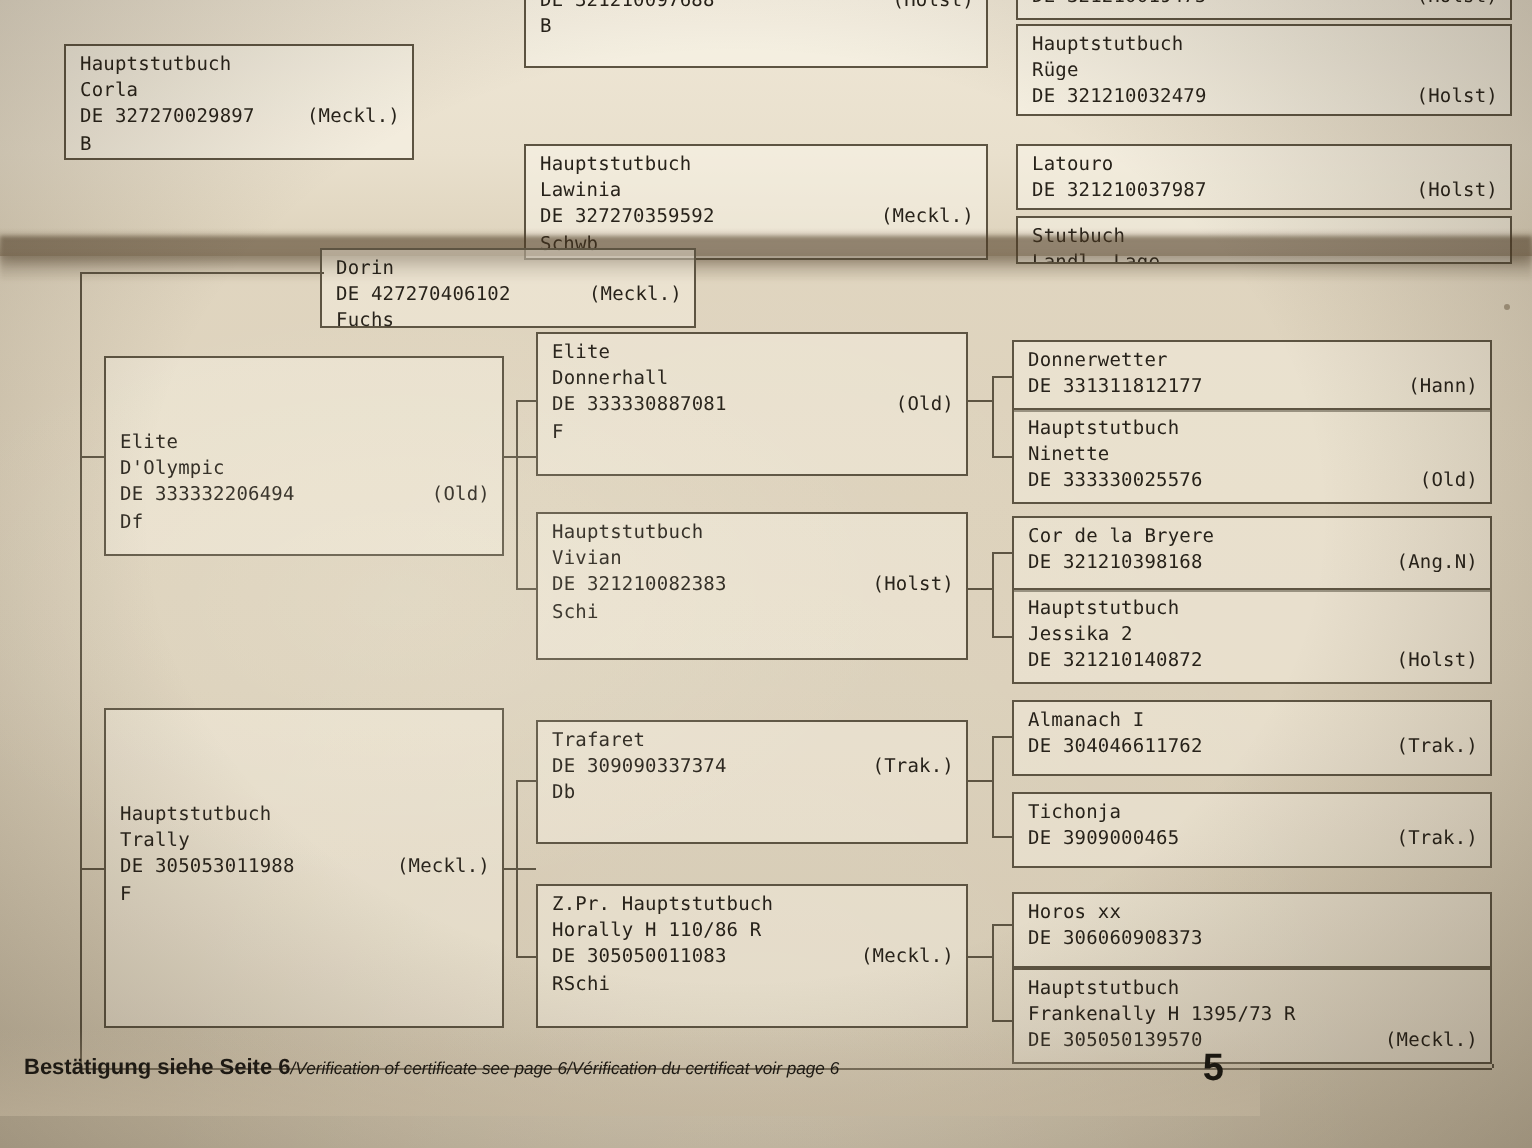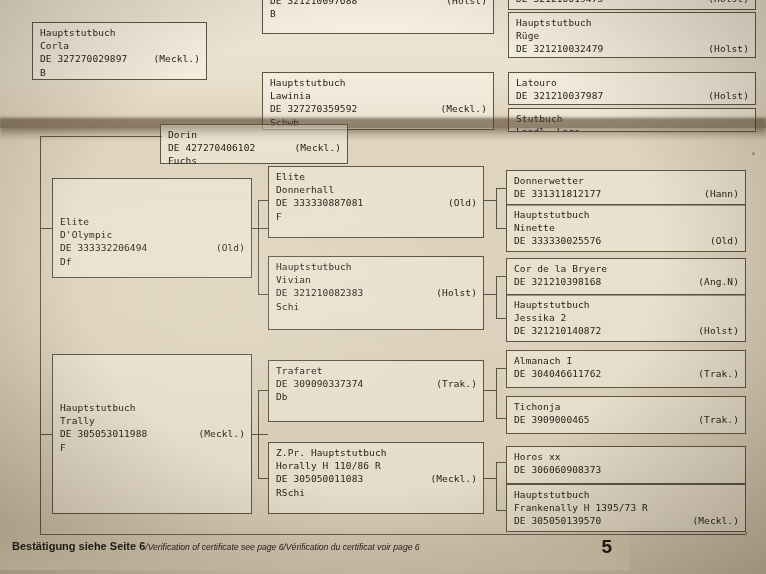"Bestätigung siehe Seite 6/Verification" #footer { bottom: 4px -> 16px }
